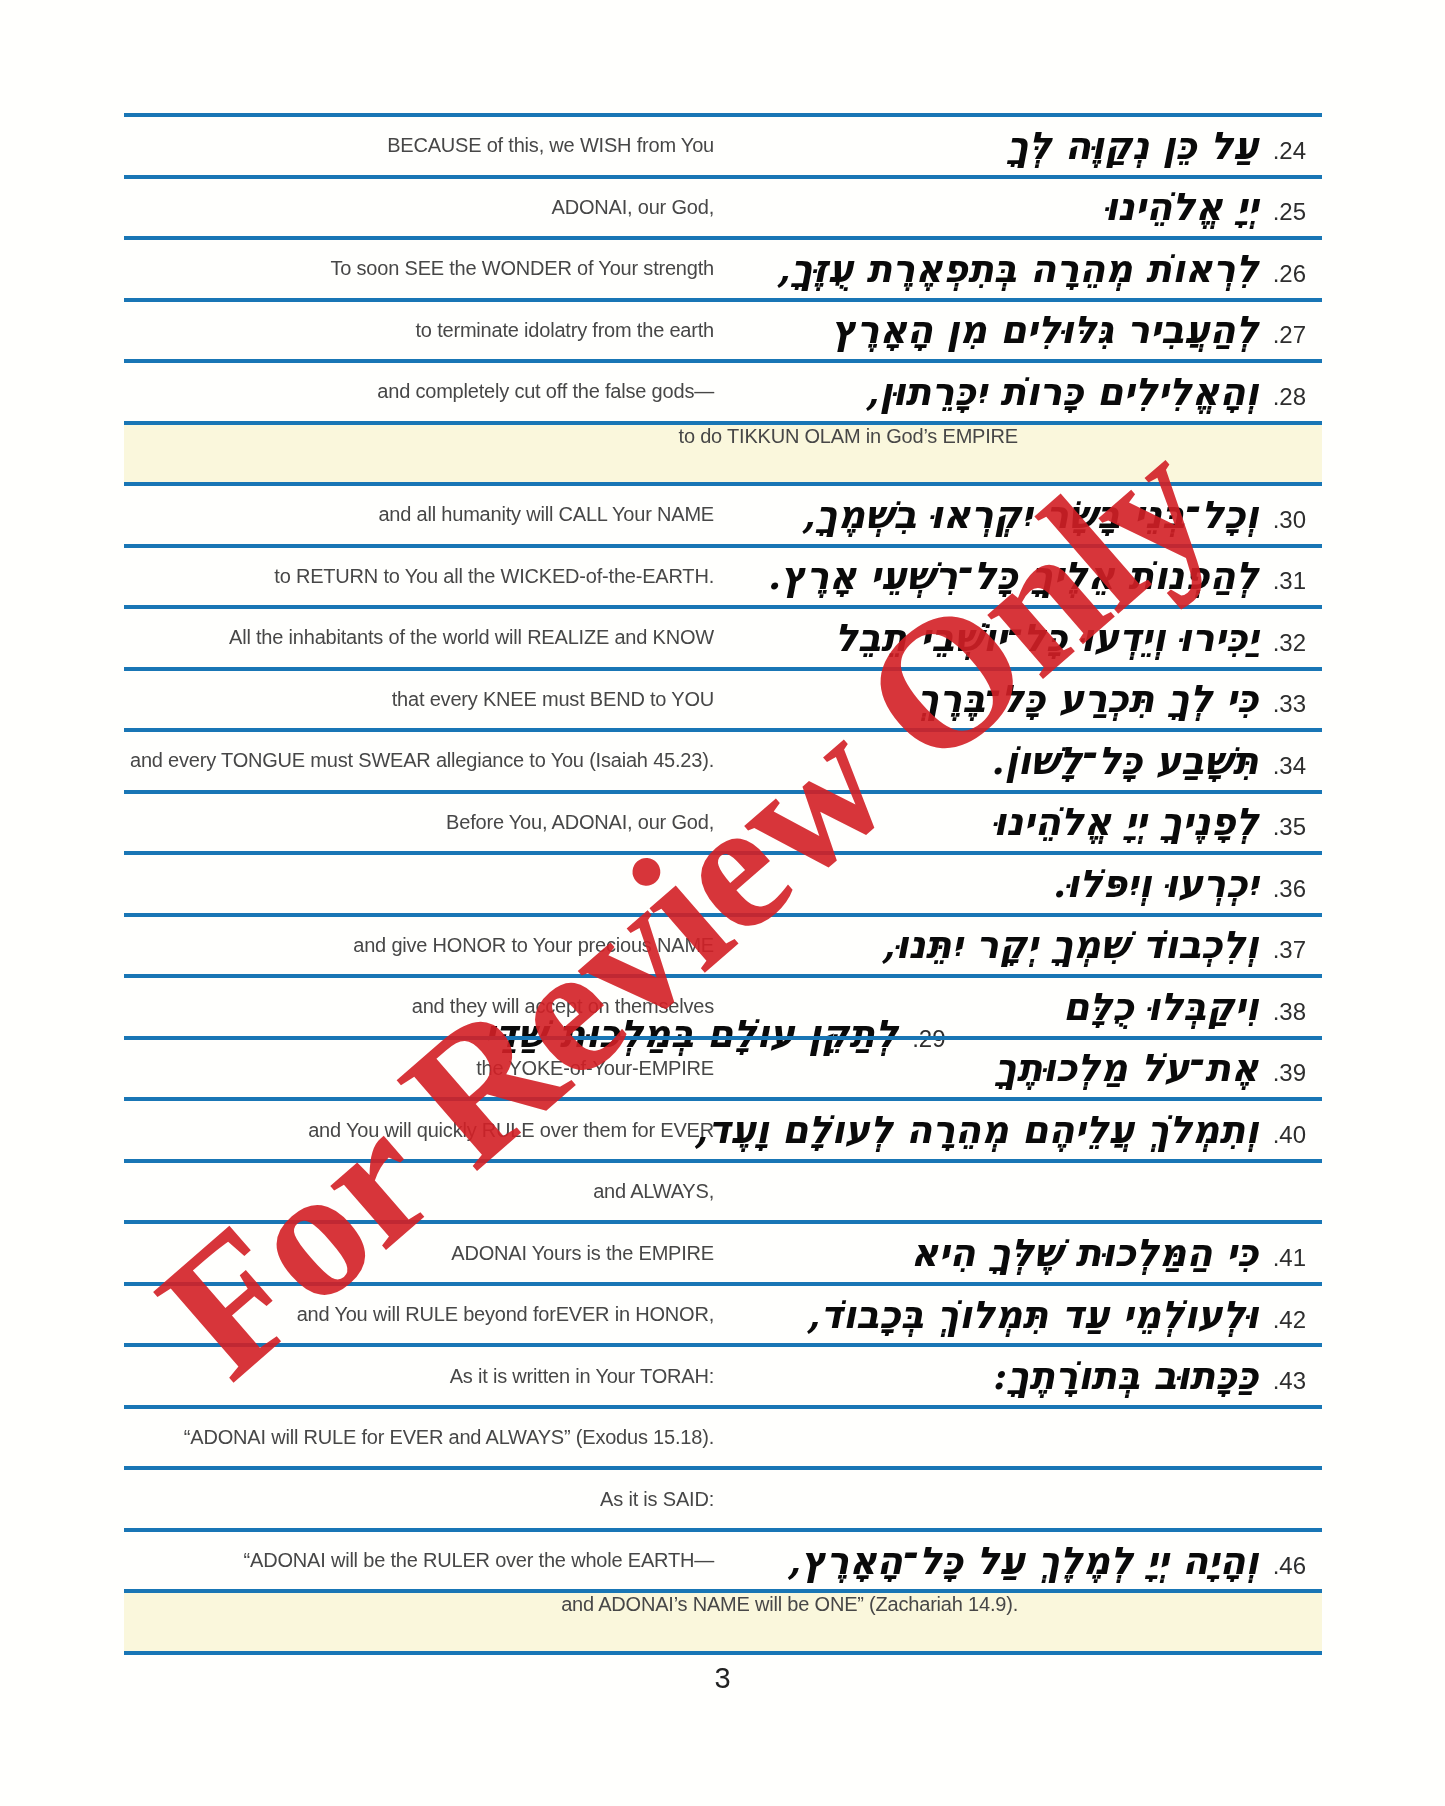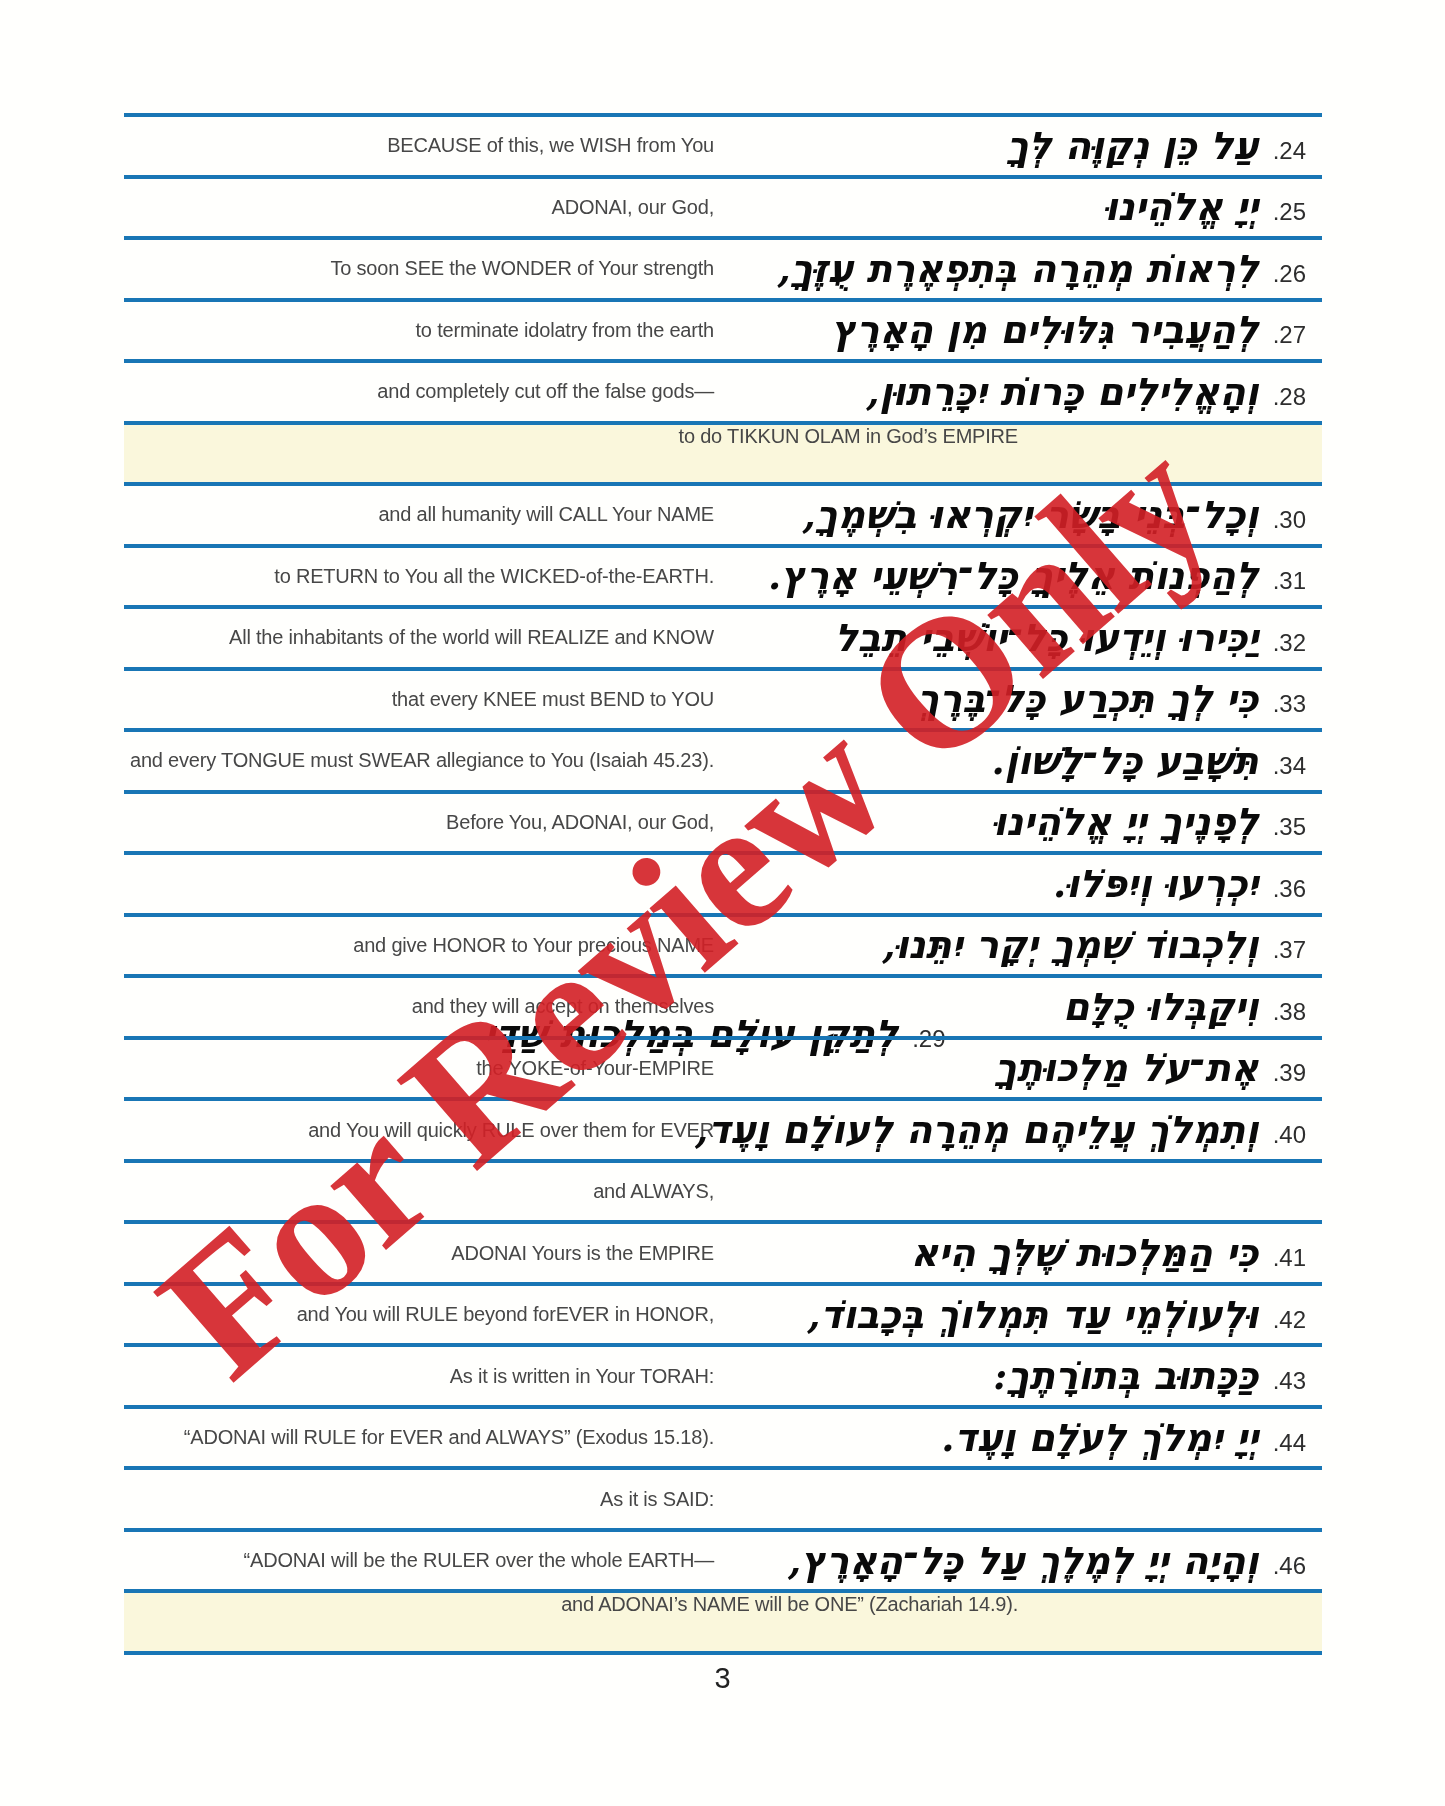".44יְיָ יִמְלֹךְ לְעֹלָם וָעֶד." div.heline { html: <div><span>.44</span><span>יְיָ יִמְלֹךְ לְעֹלָם וָעֶד.</span></div> -> none }
